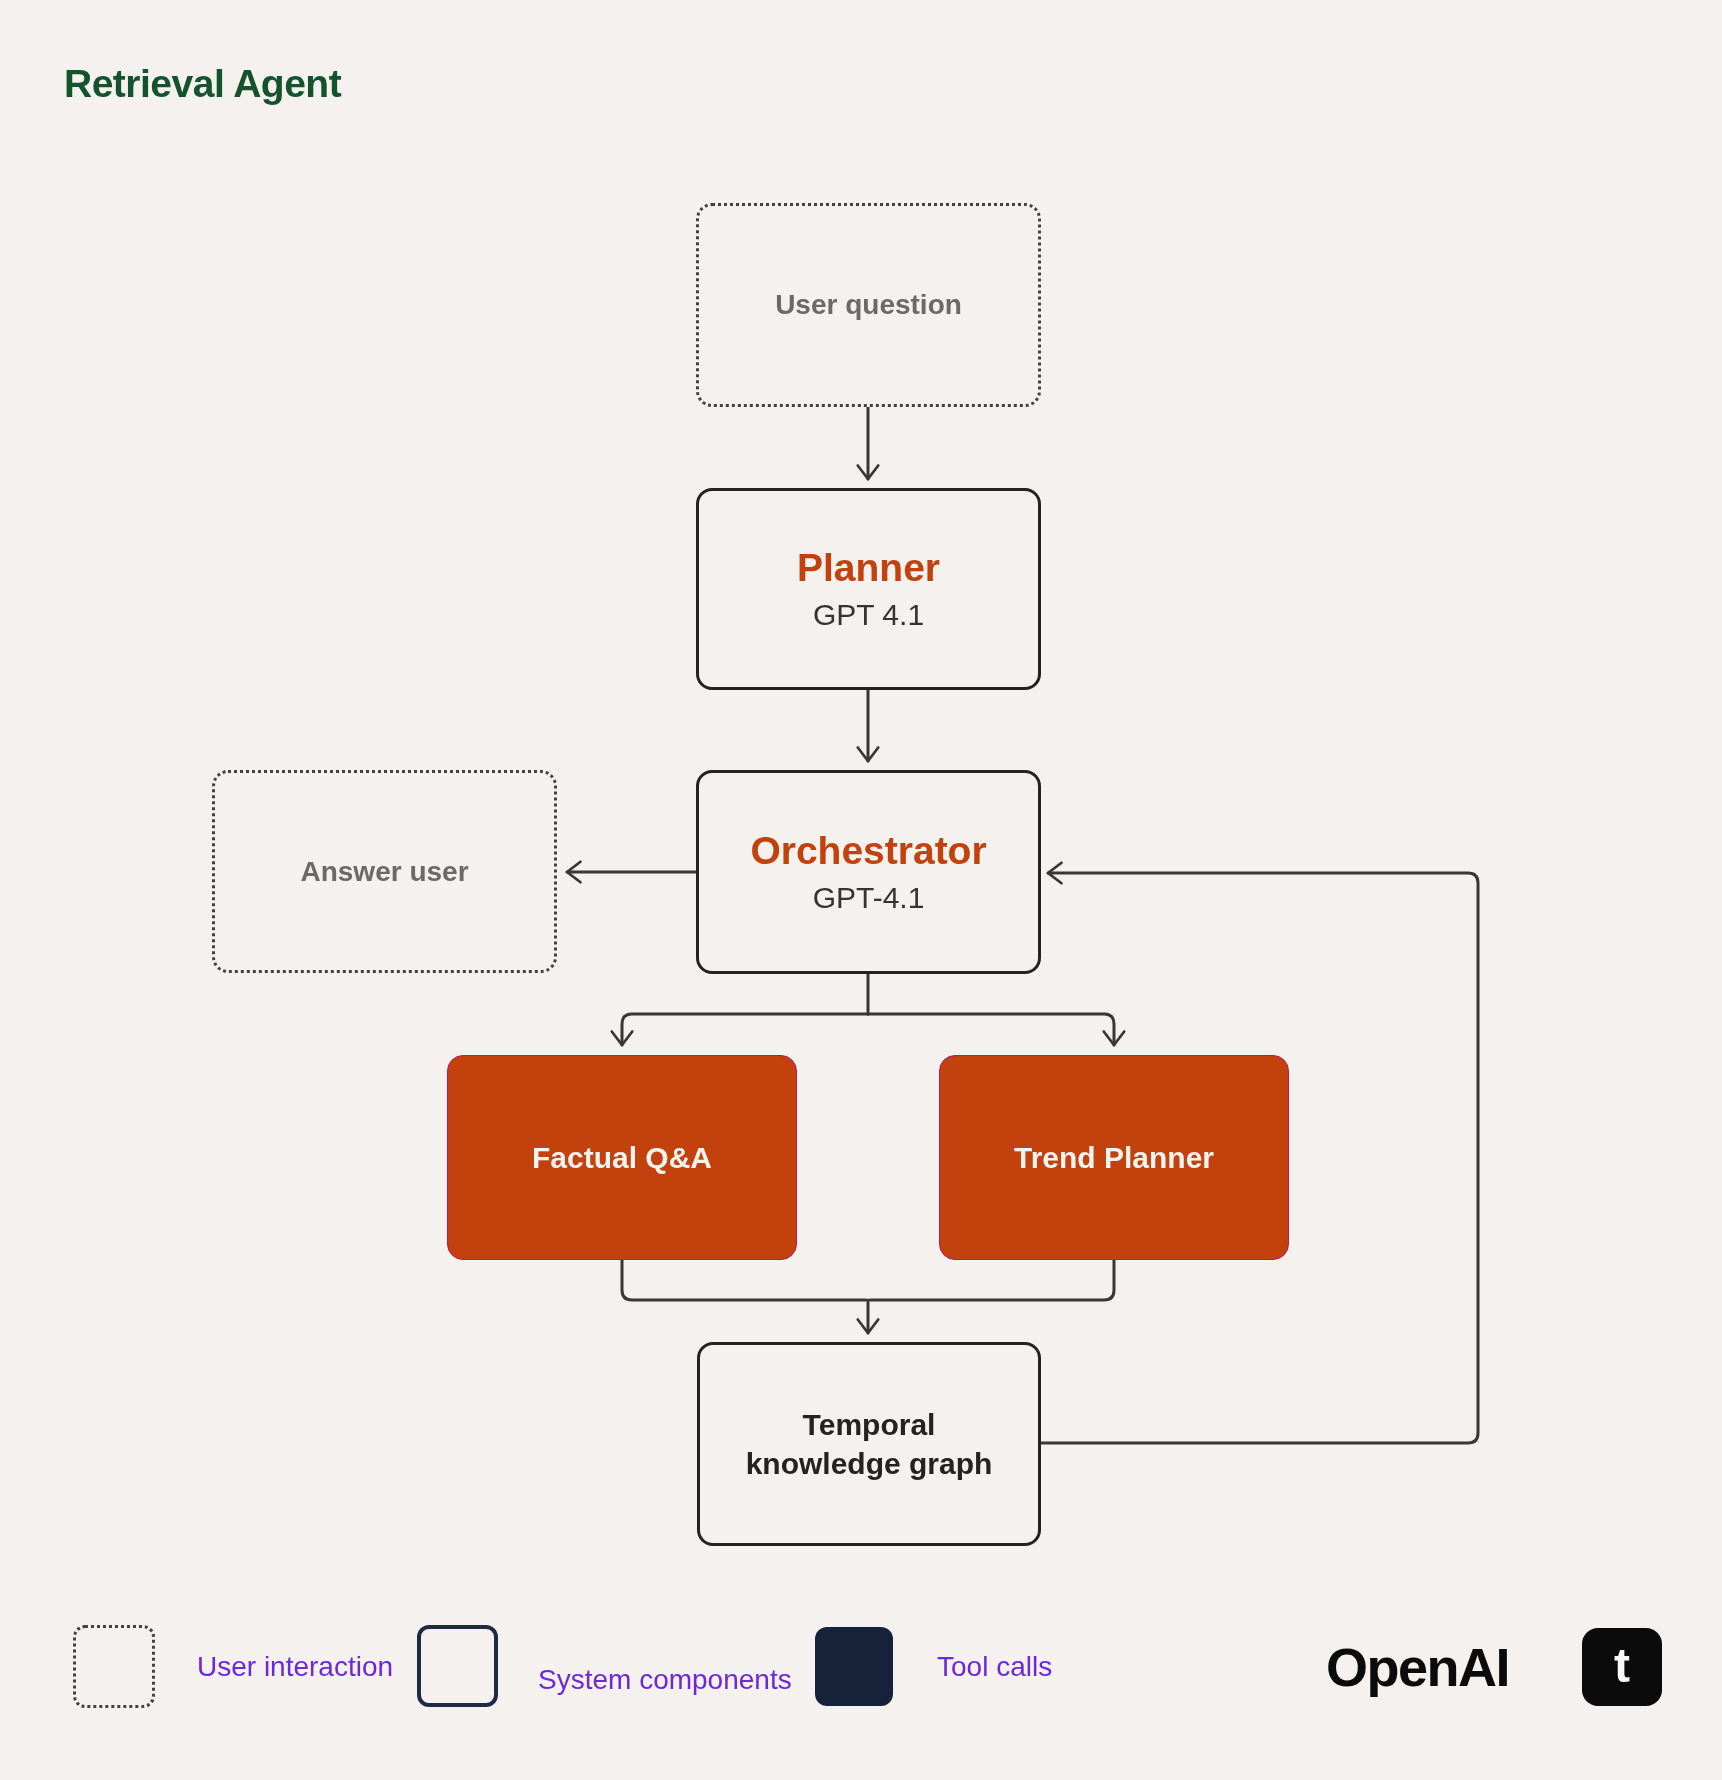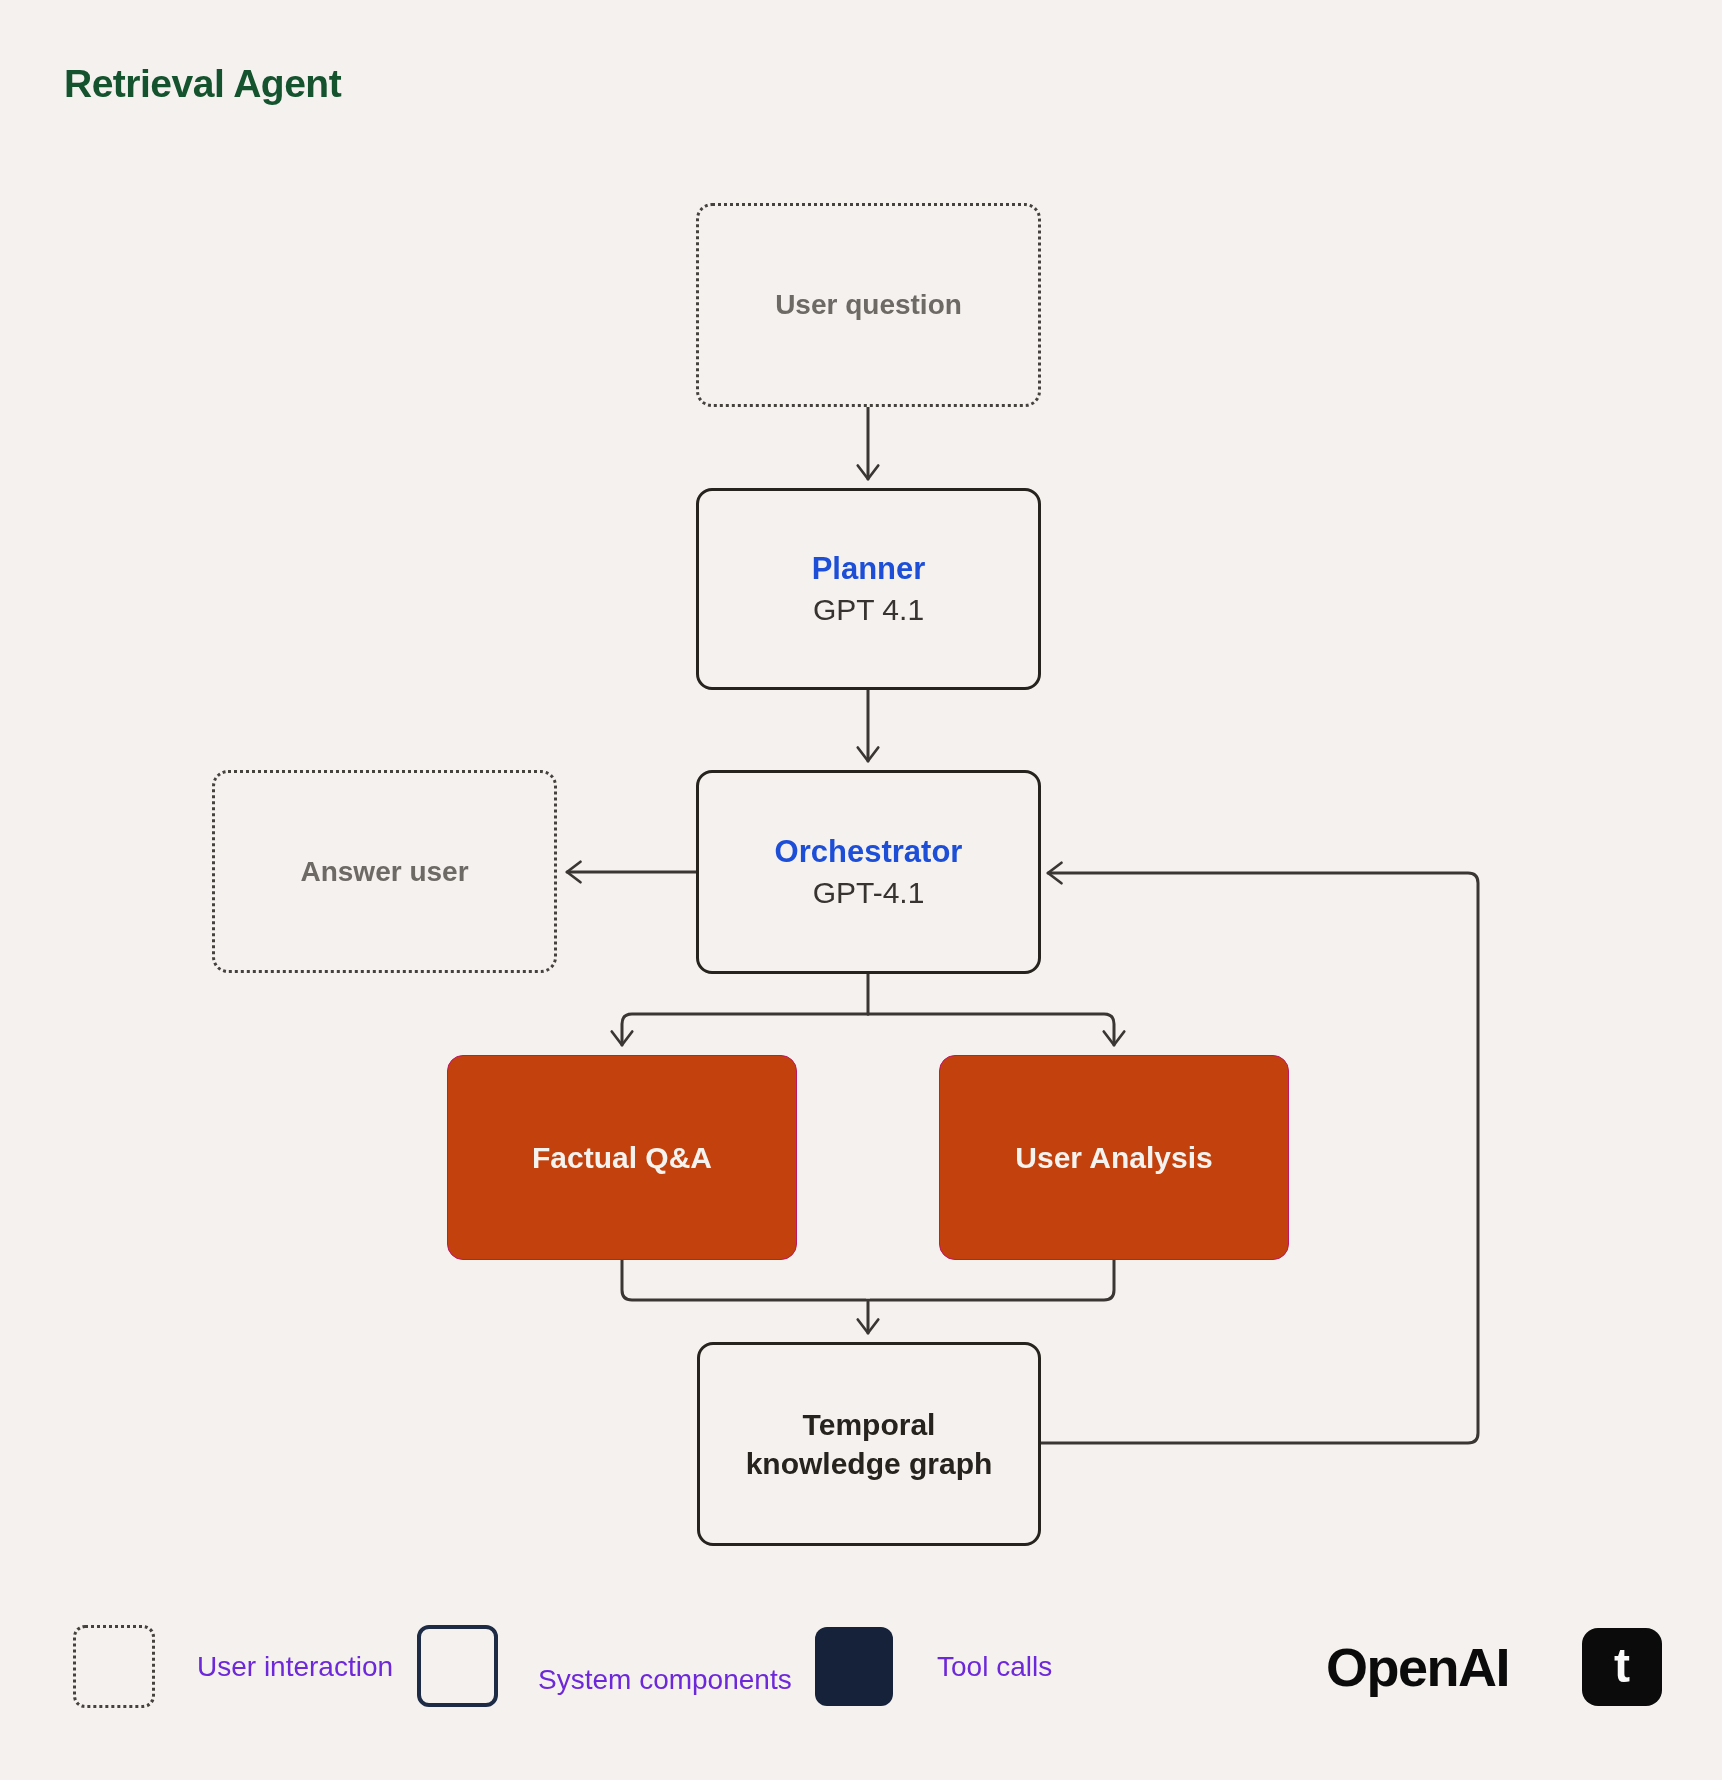"Planner" .node .t-bold { color: #1d4ed8 -> #c2410c; font-size: 31px -> 39px }
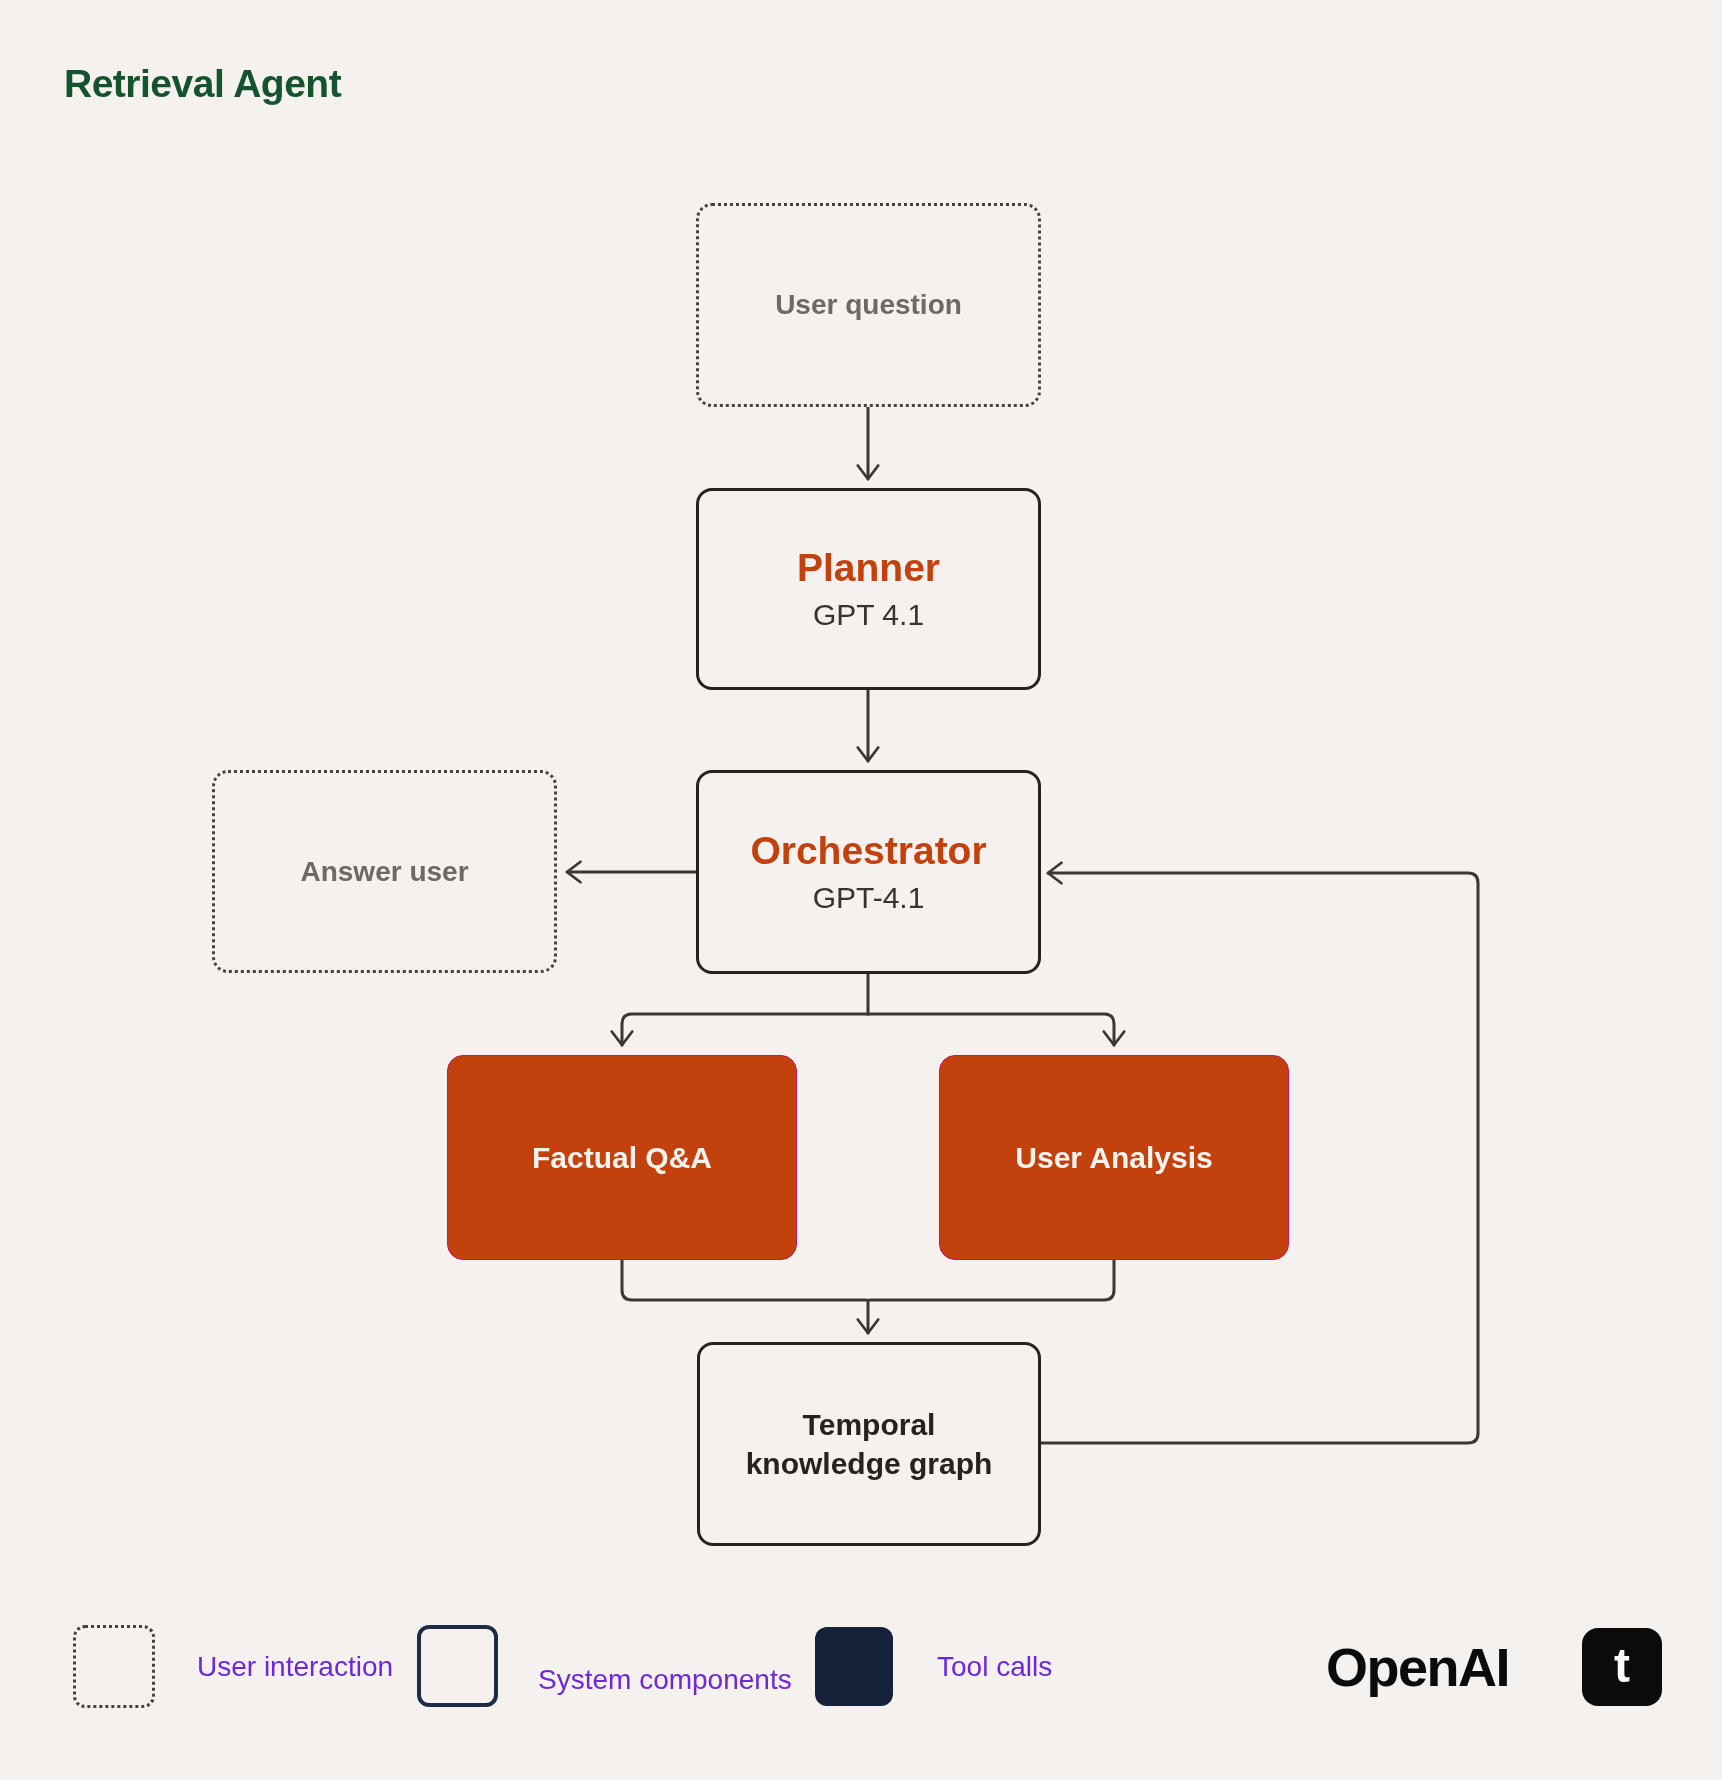"User Analysis" div.t-light { text: User Analysis -> Trend Planner }
